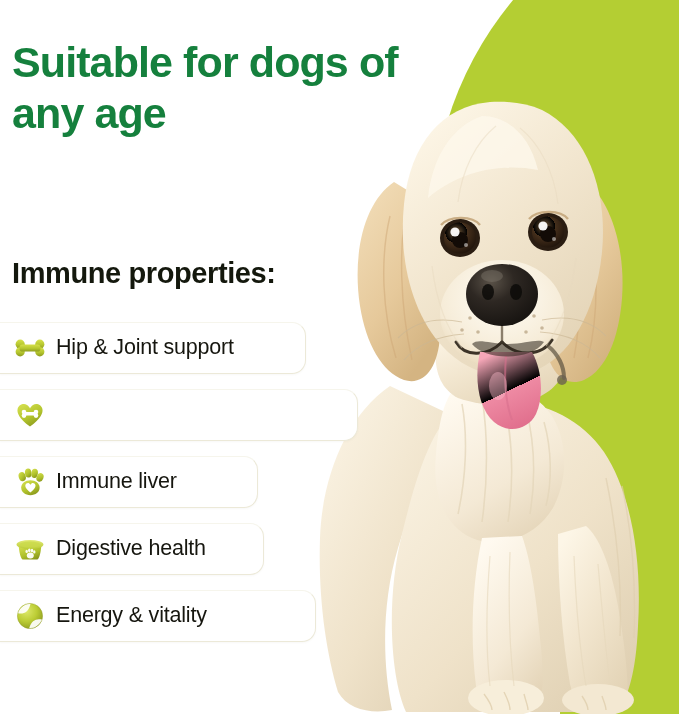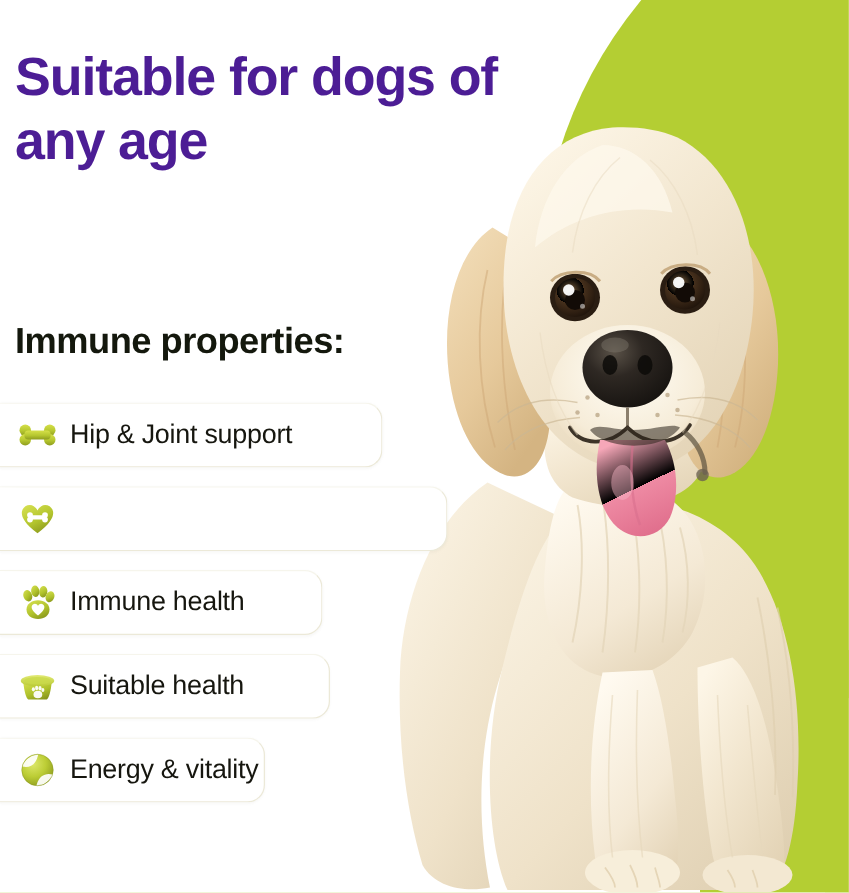"Suitable for dogs of any" .headline { color: #4c1d95 -> #15803d }
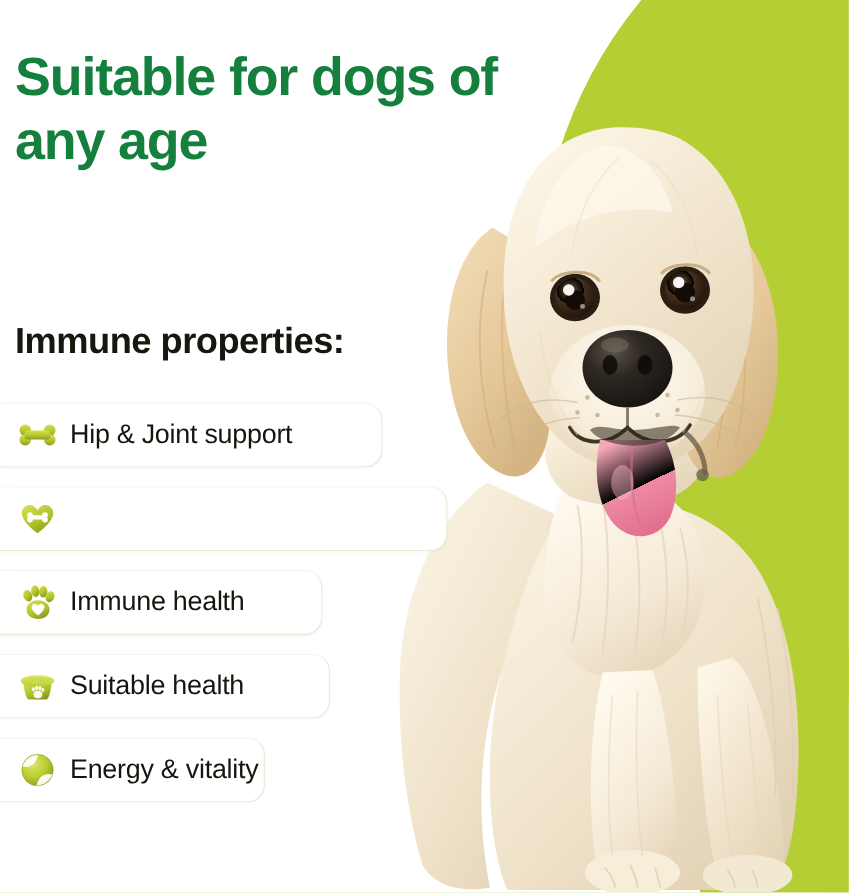"Immune health" span.benefit-label { text: health -> liver }
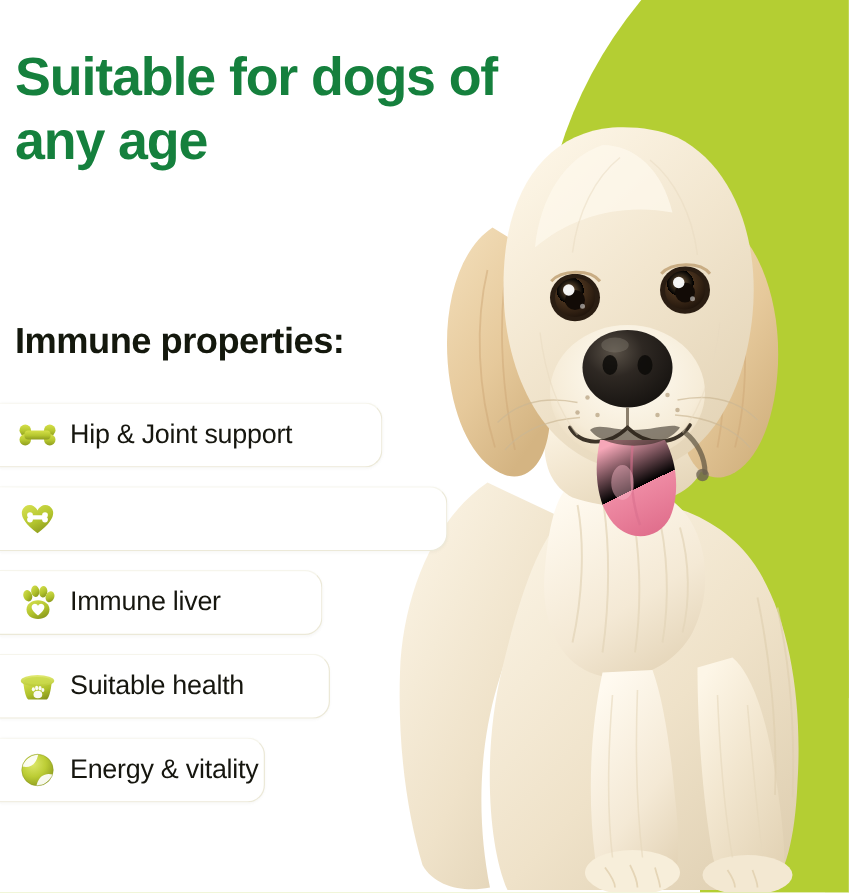"Suitable health" span.benefit-label { text: Suitable -> Digestive }
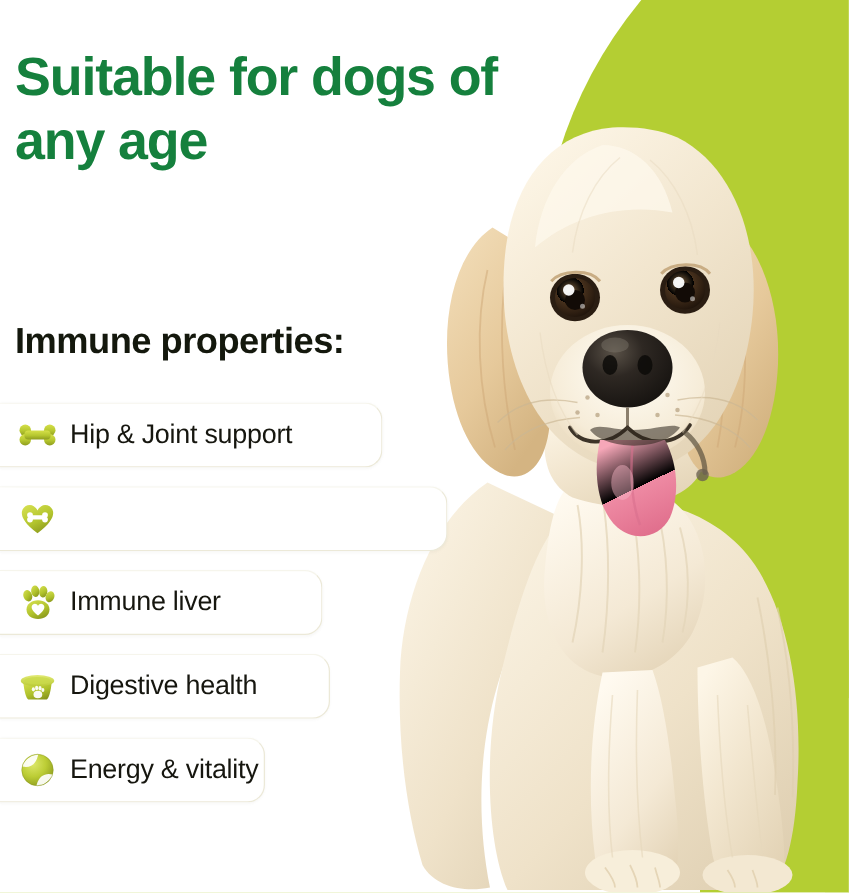"Energy & vitality" .benefit-card.w5 { width: 212px -> 316px }
